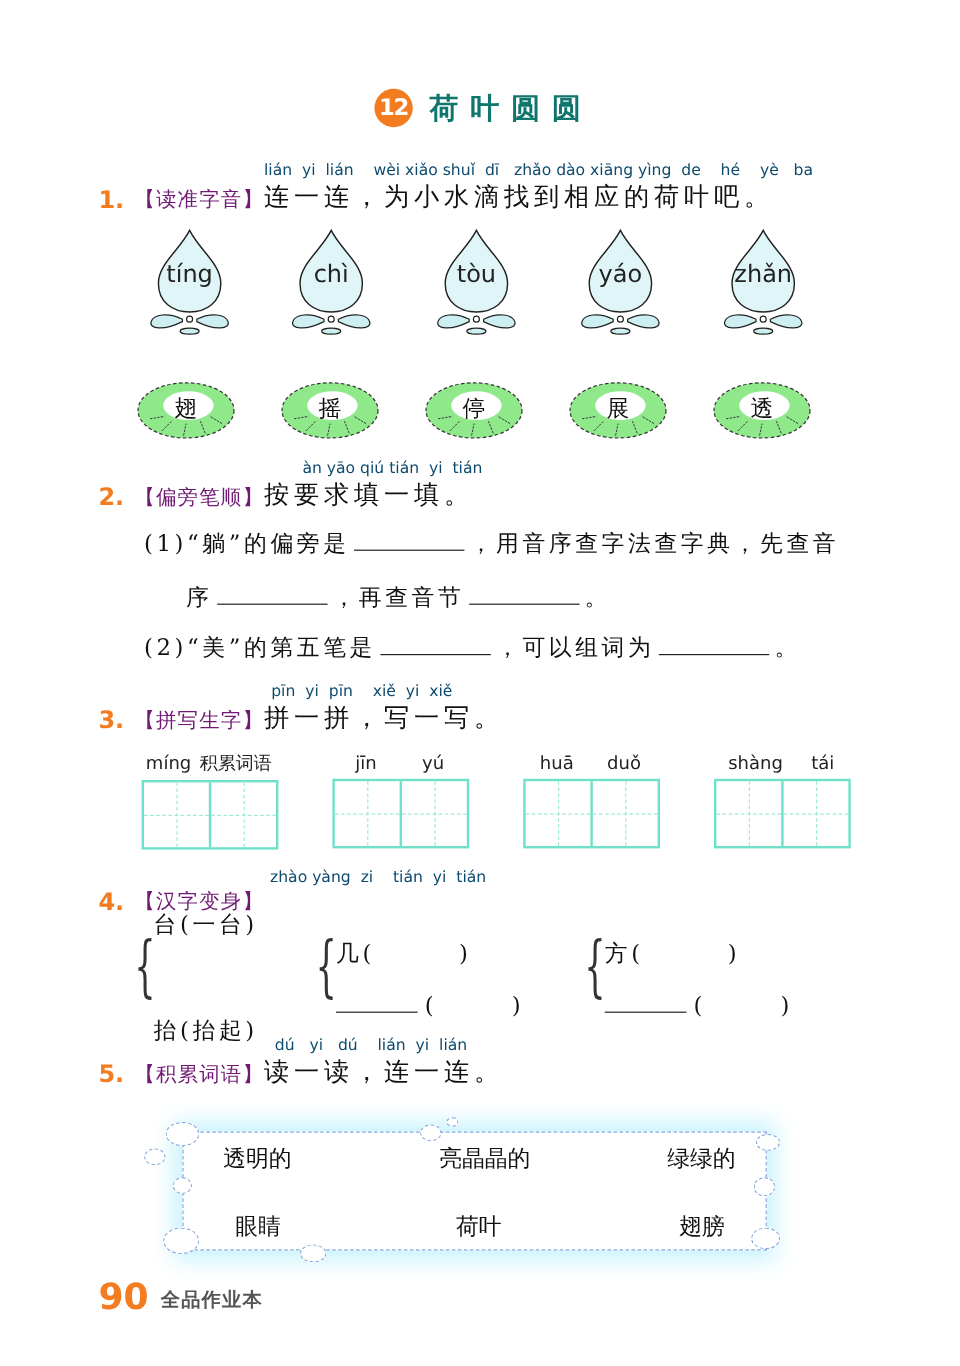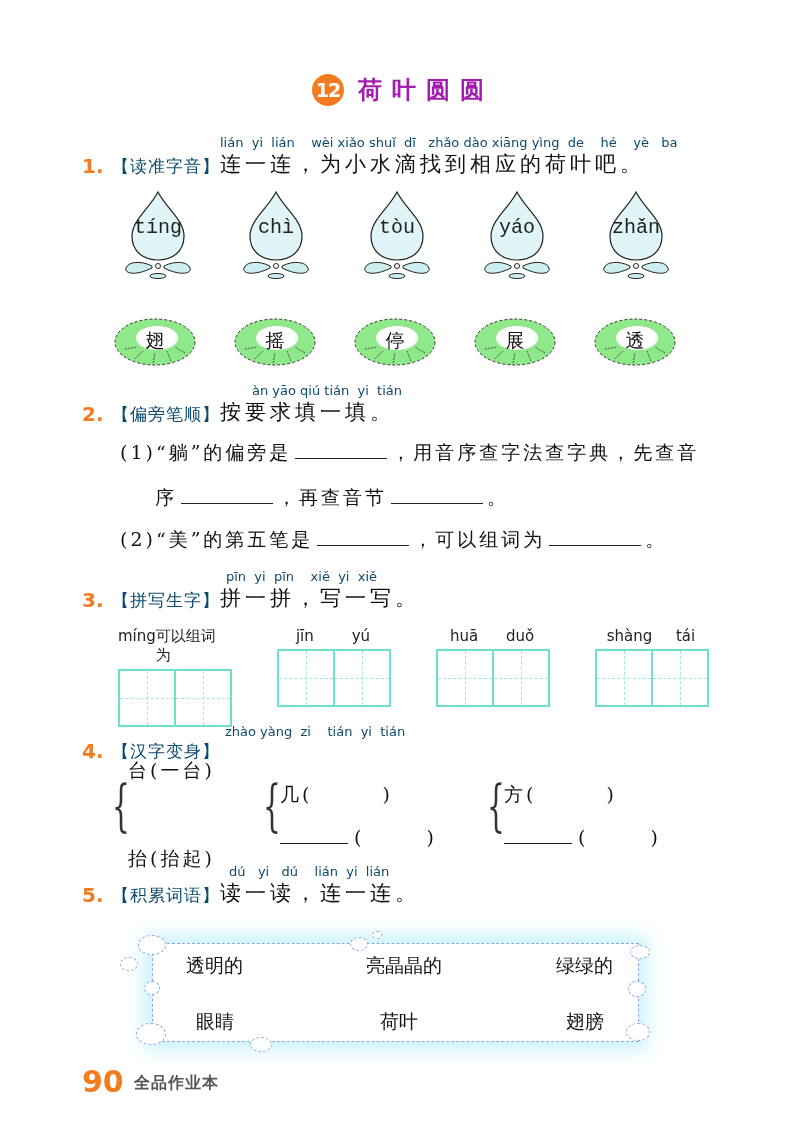"荷叶圆圆" .title-text { color: #a21caf -> #0f766e }
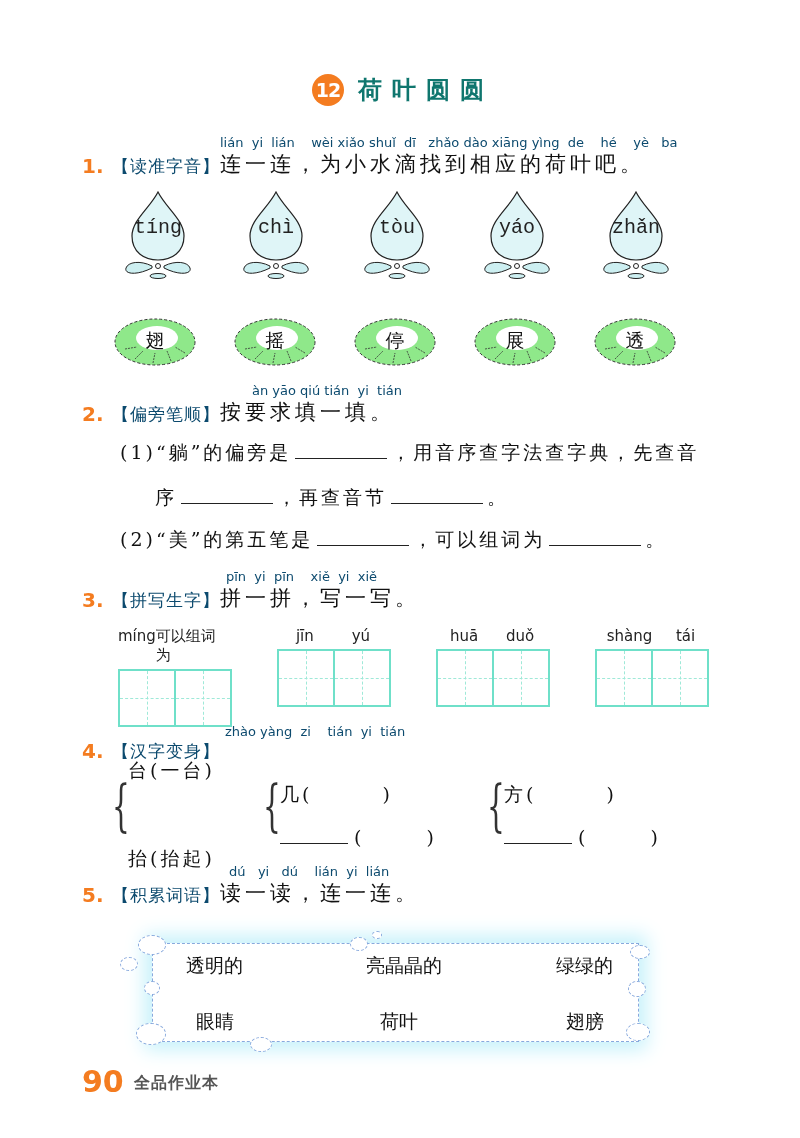"【读准字音】" .q-tag { color: #0c4a6e -> #701a75 }
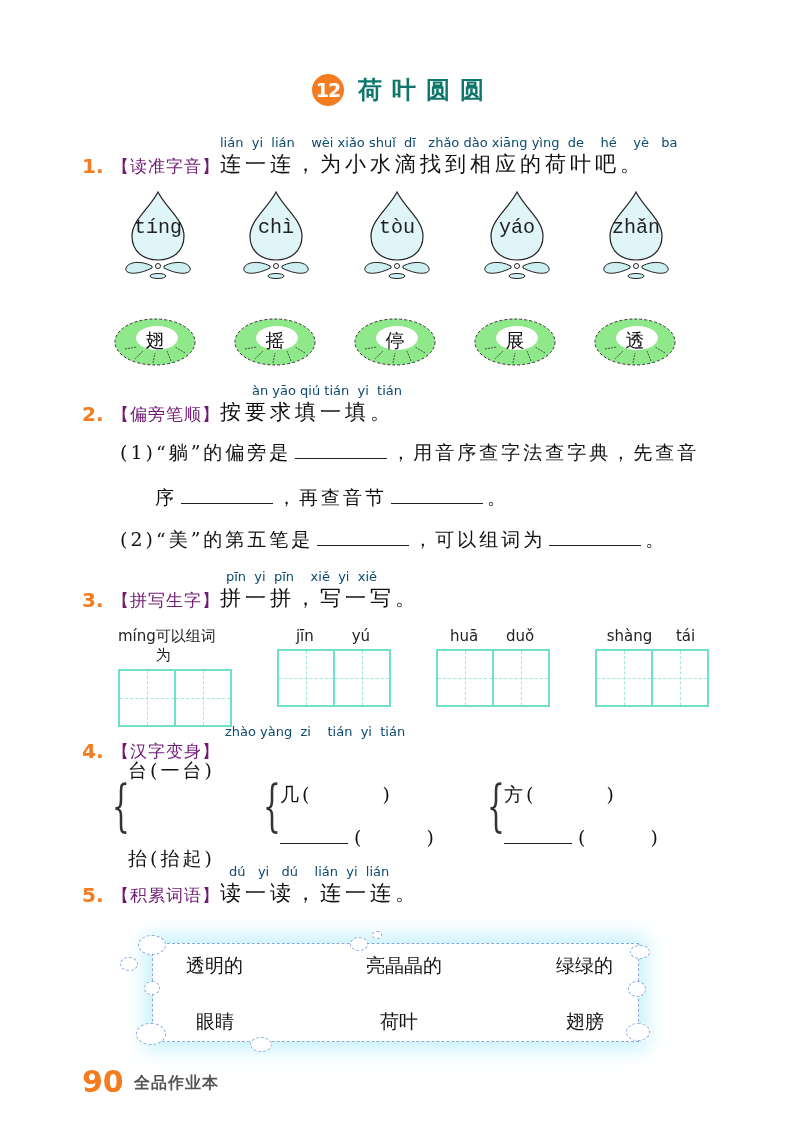"tíng" .drop-label { font-family: Liberation Mono, monospace -> none }
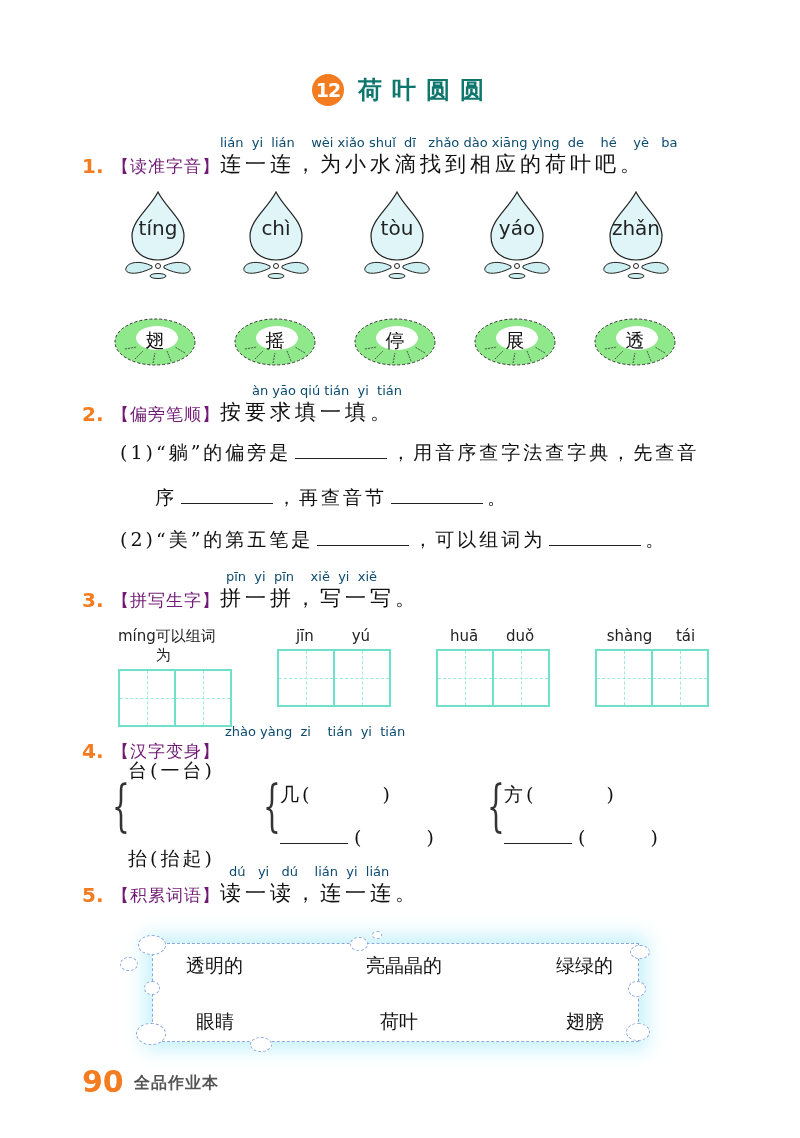"可以组词为" span { text: 可以组词为 -> 积累词语 }
